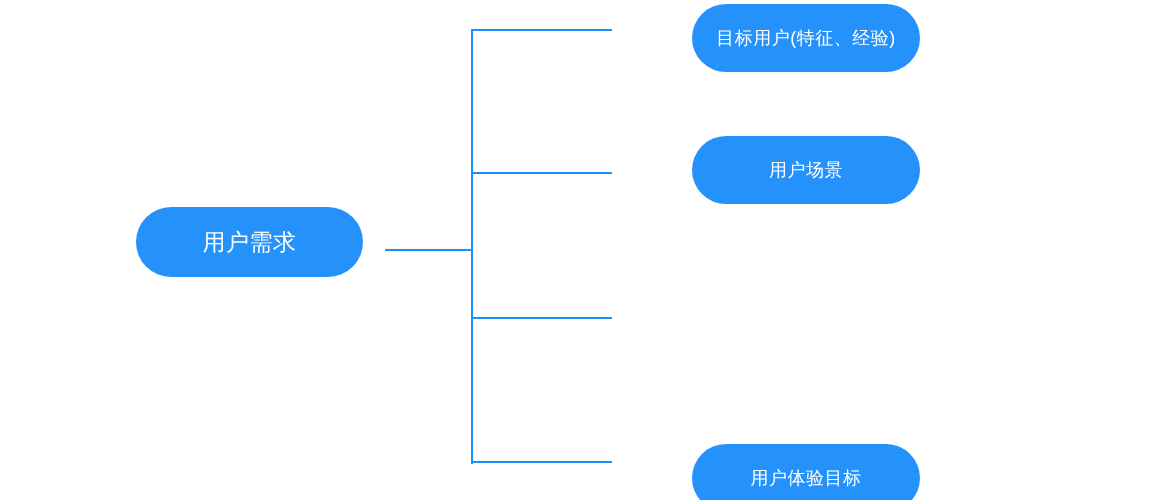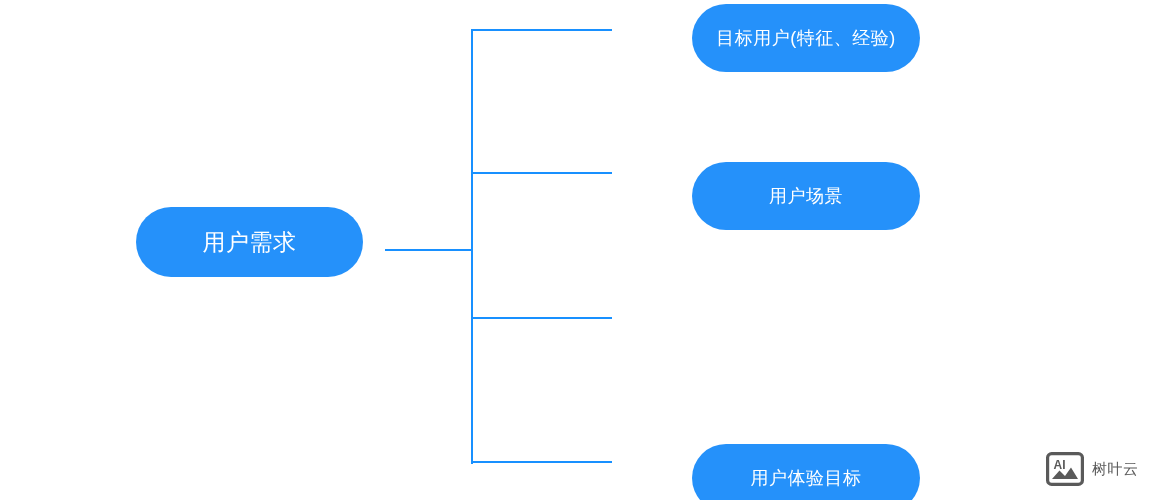"用户场景" .child-1 { top: 162px -> 136px }
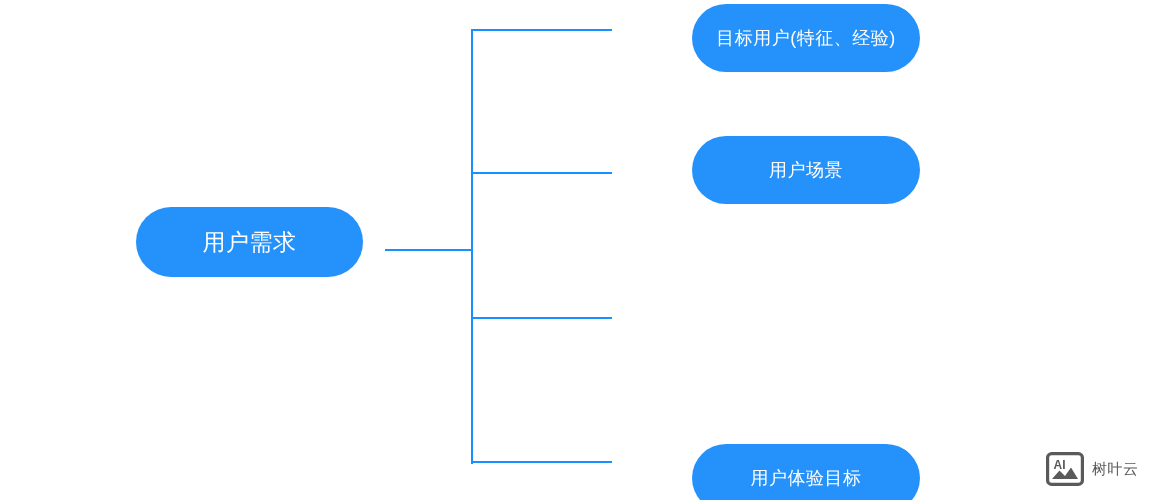"AI" div { html: <div> <svg> <rect></rect> <text>AI</text> <path></path> </svg> <span>树叶云</span> </div> -> none }
